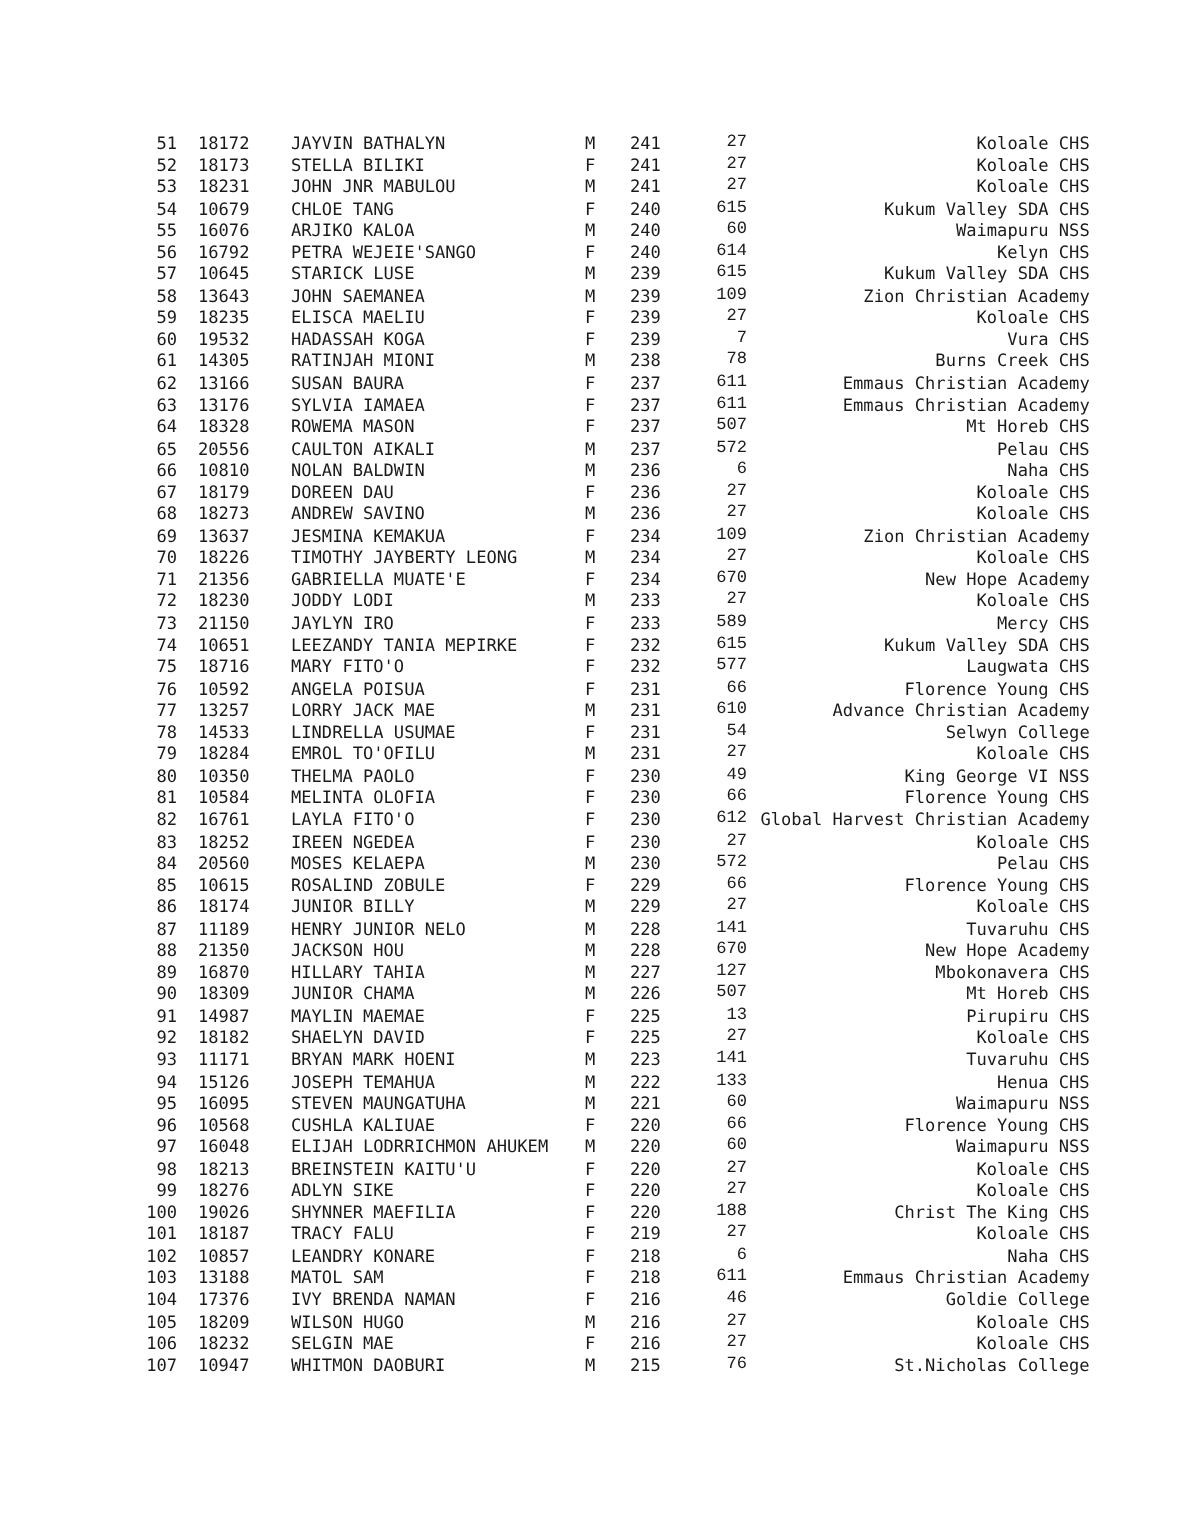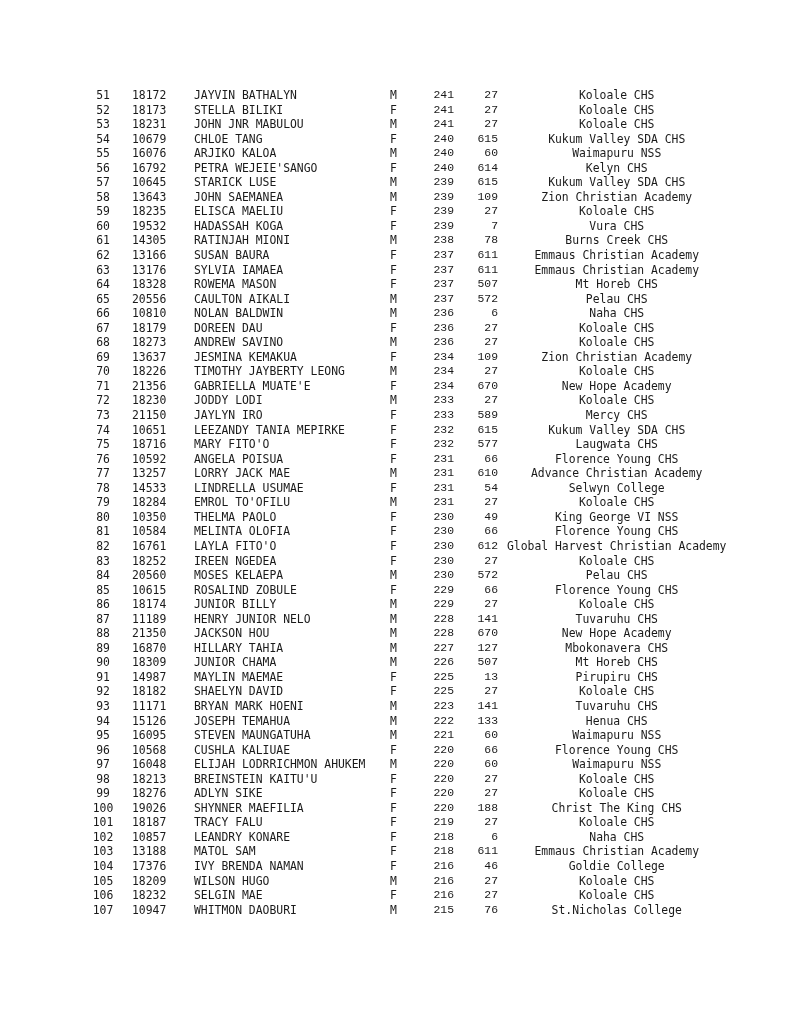"51" td.c-rank { text-align: center -> right }
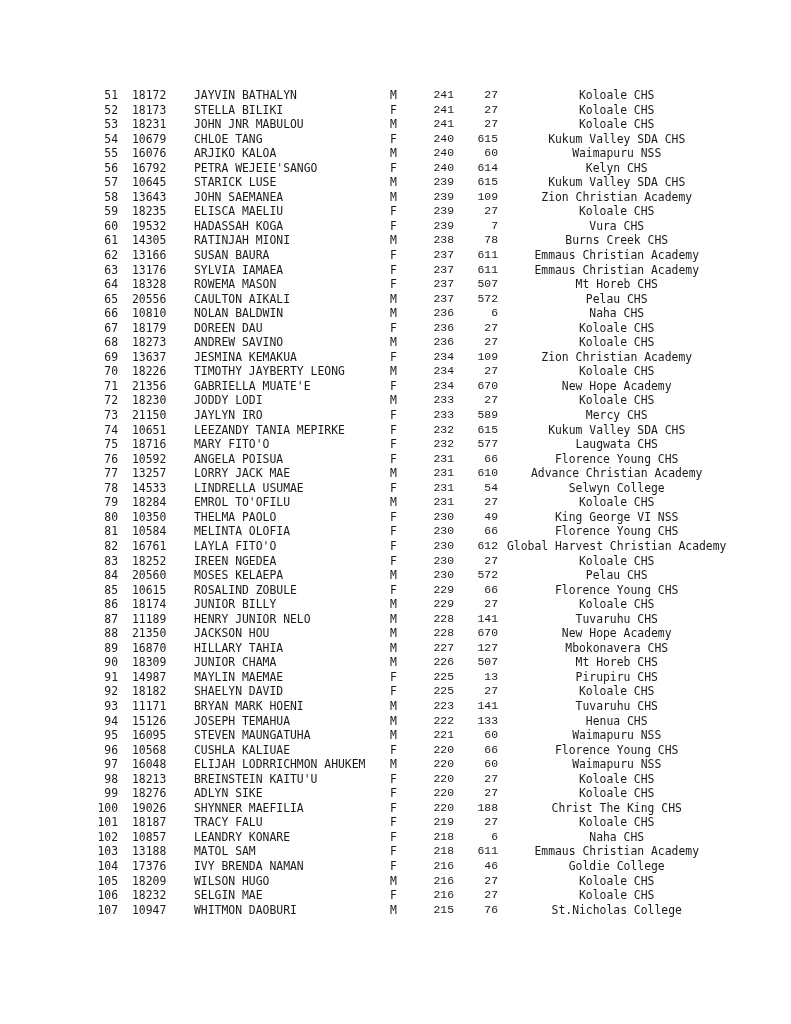"241" td.c-score { font-family: Liberation Mono, monospace -> none; text-align: right -> left }
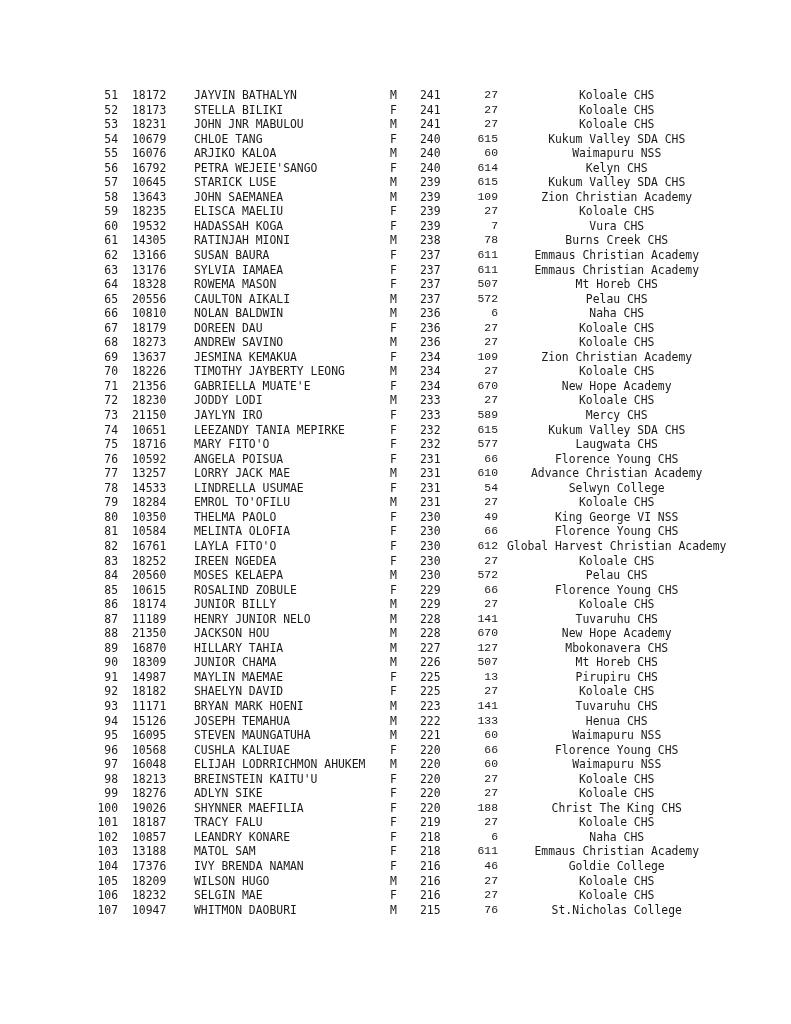"Koloale CHS" td.c-team { text-align: center -> right }
